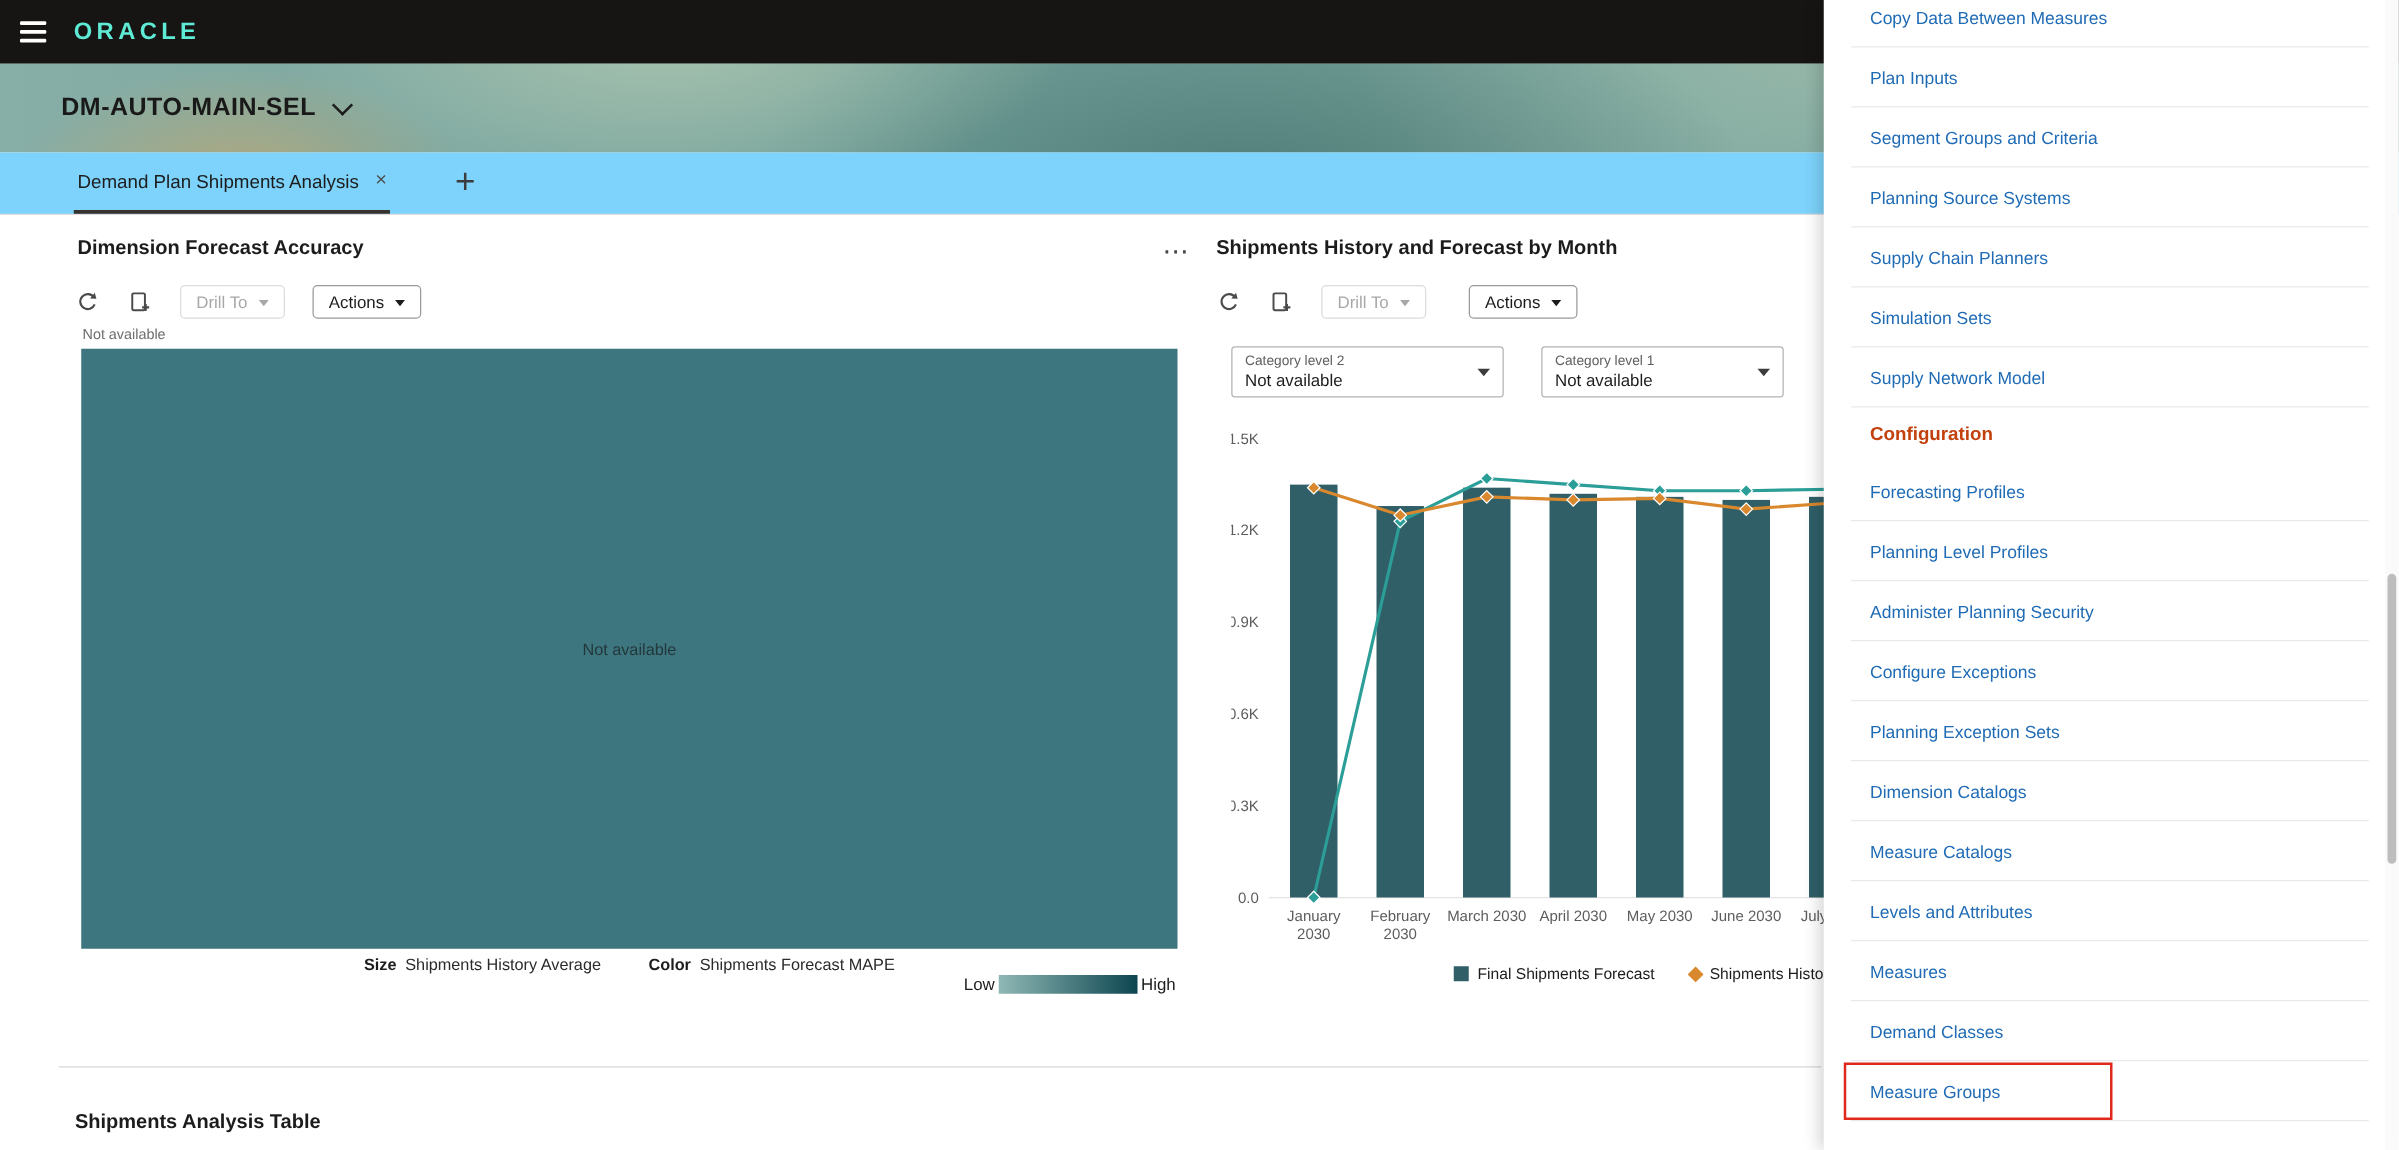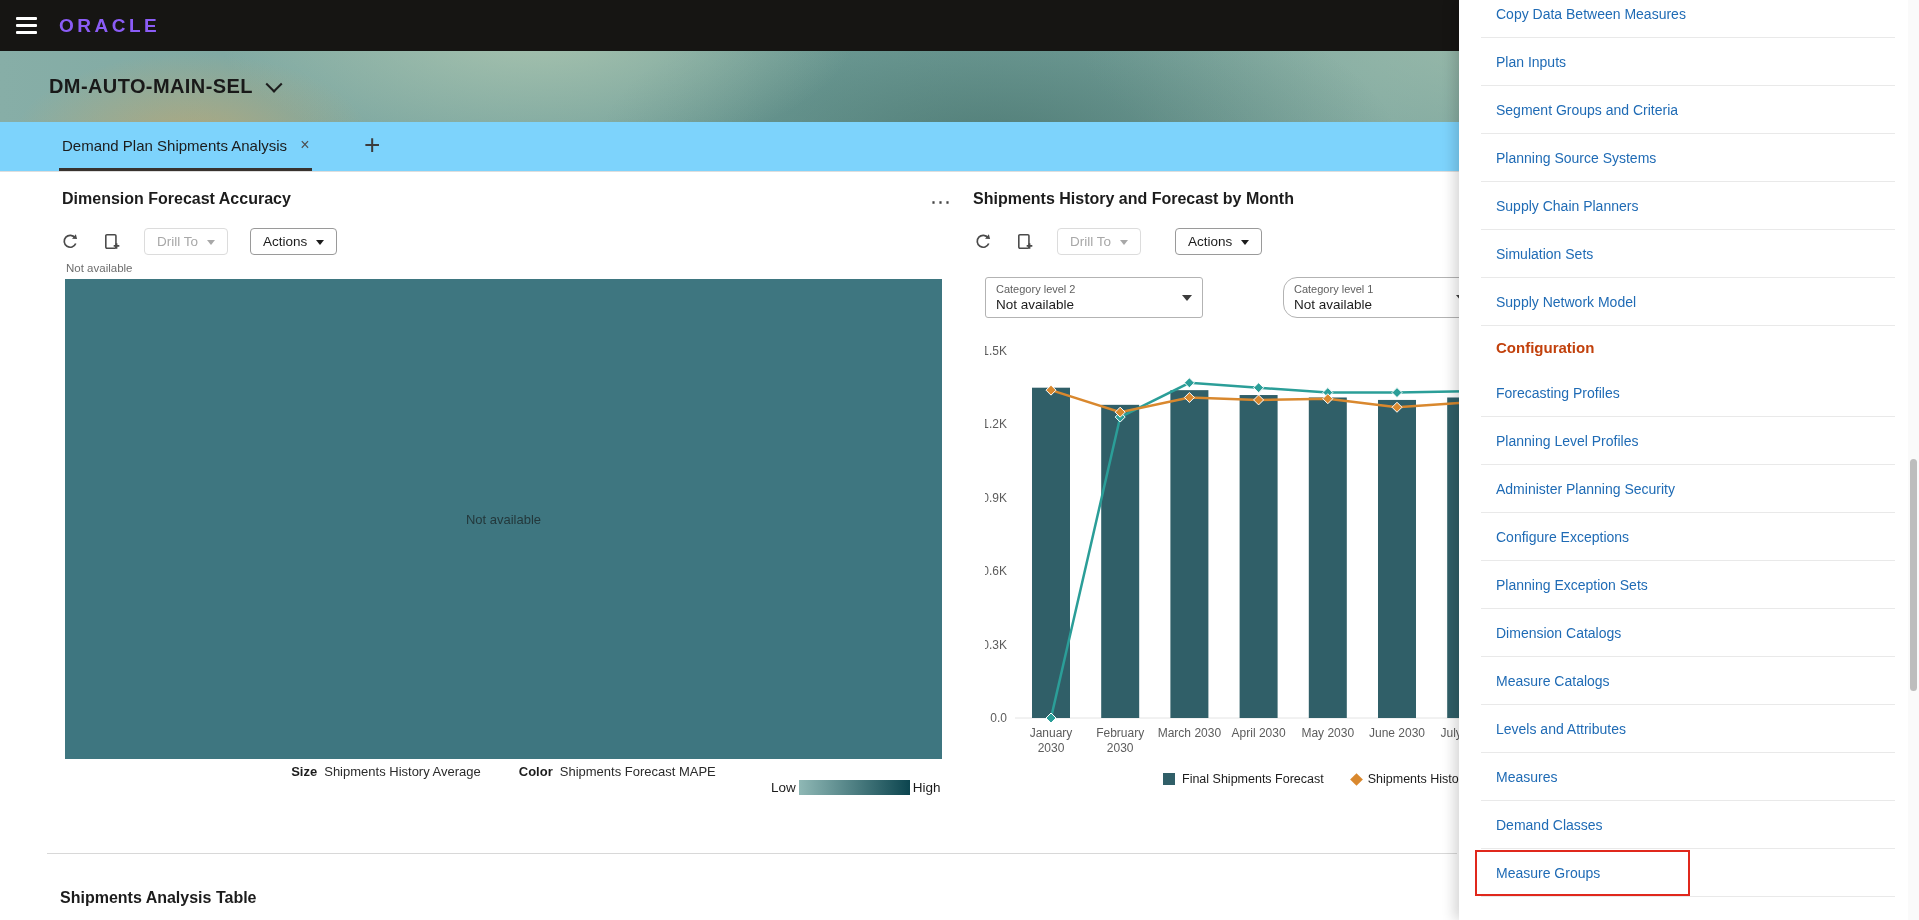"ORACLE" .brand { color: #8b5cf6 -> #5eead4 }
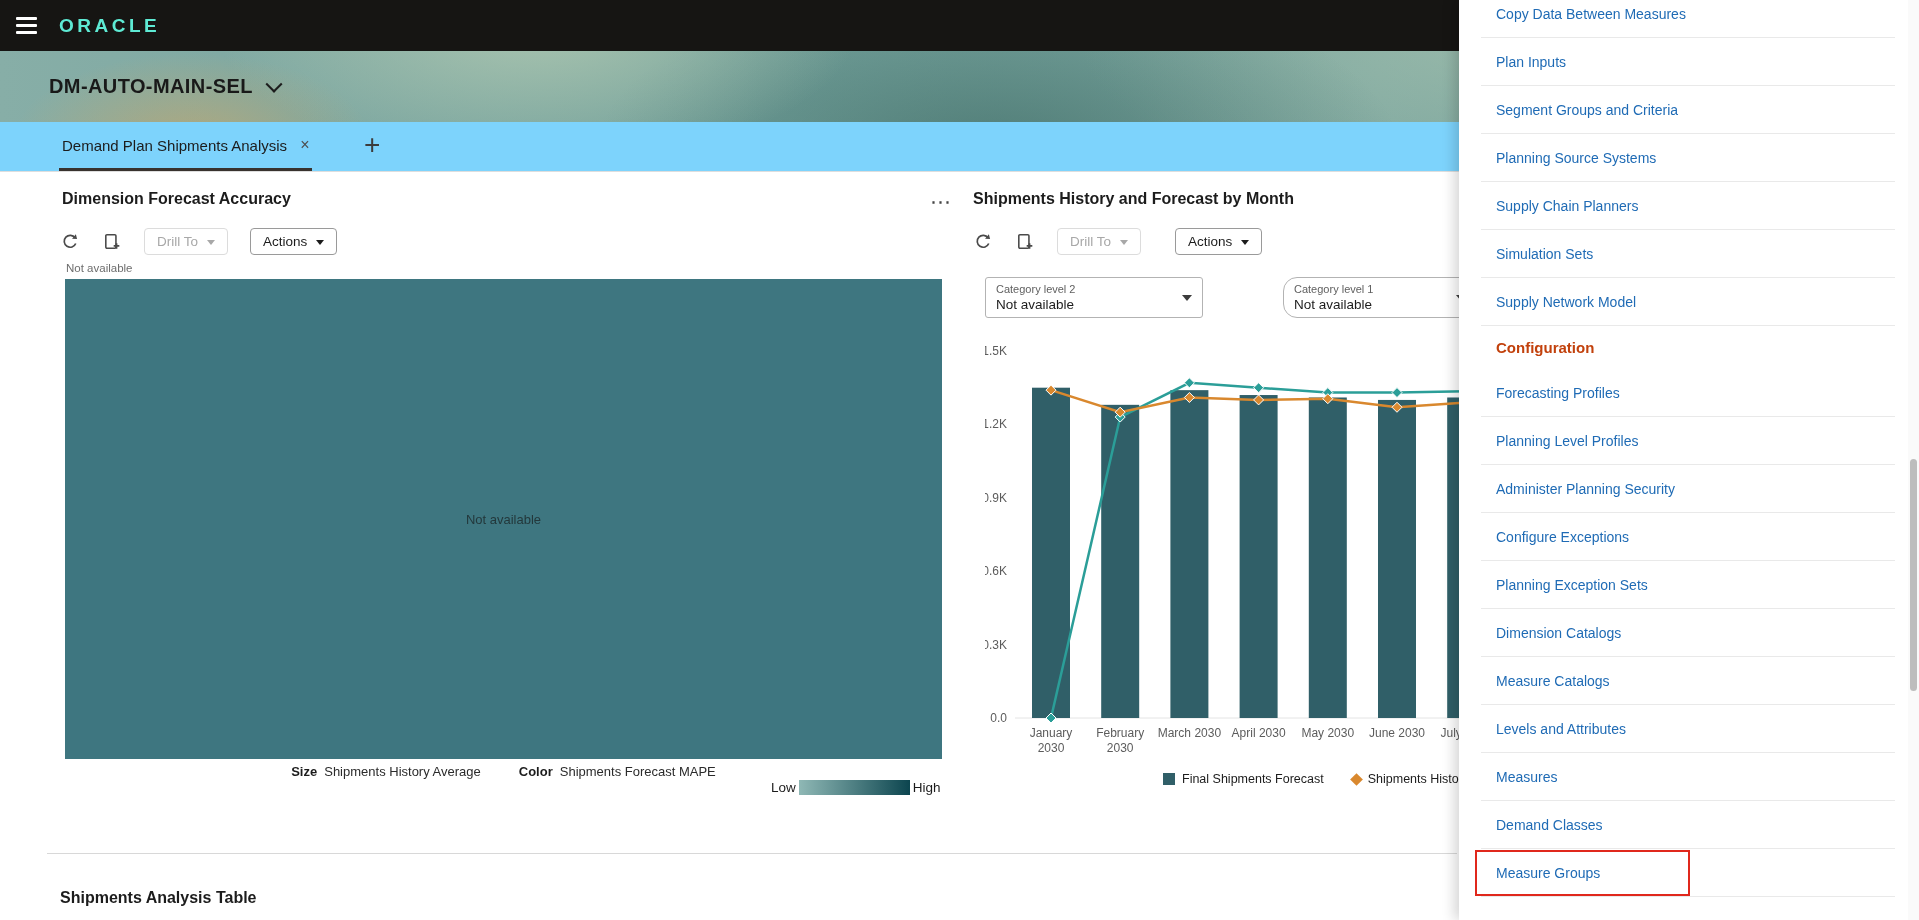"Category level 1" div.filter-dd { border-radius: 14px -> none; left: 1283px -> 1233px }
